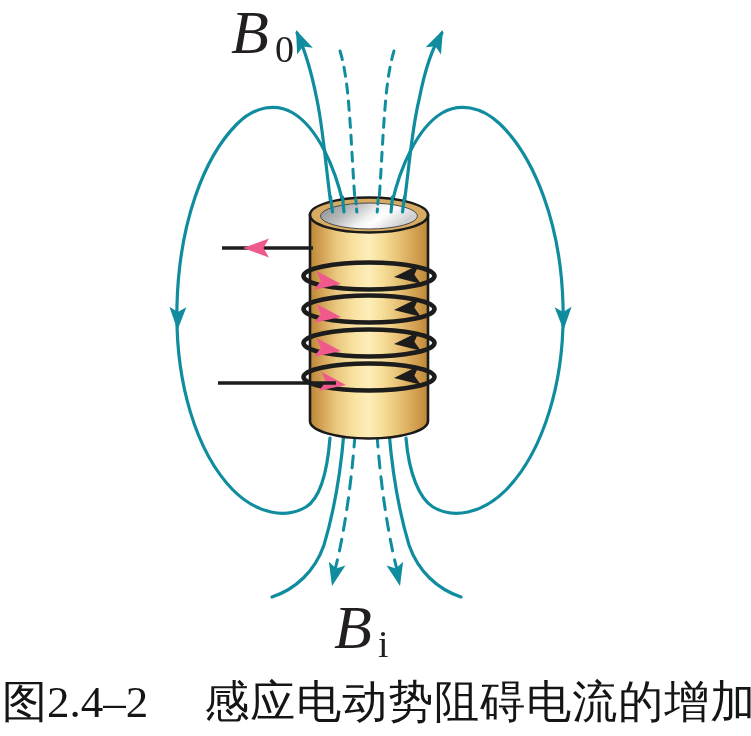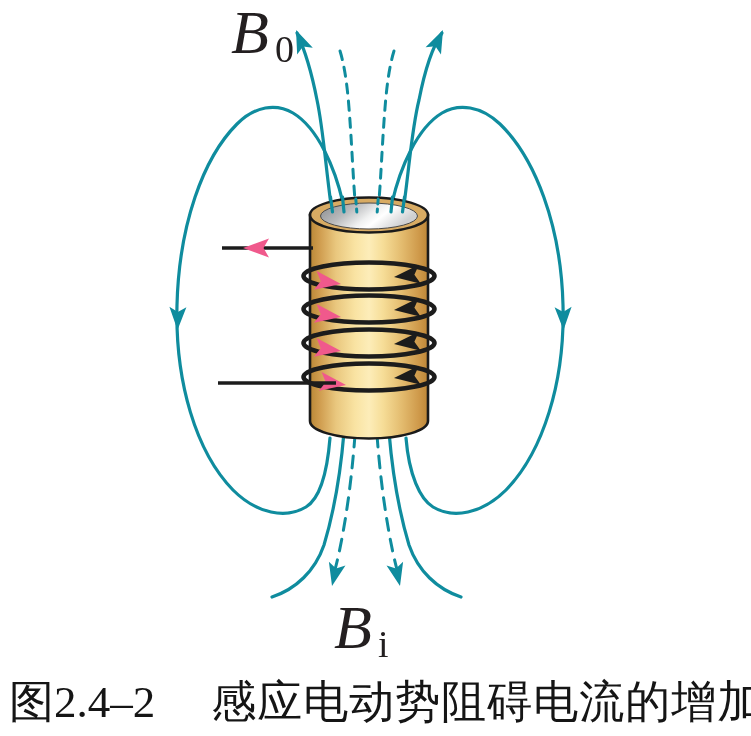"图2.4–2" #caption { padding-left: 7px -> none }
